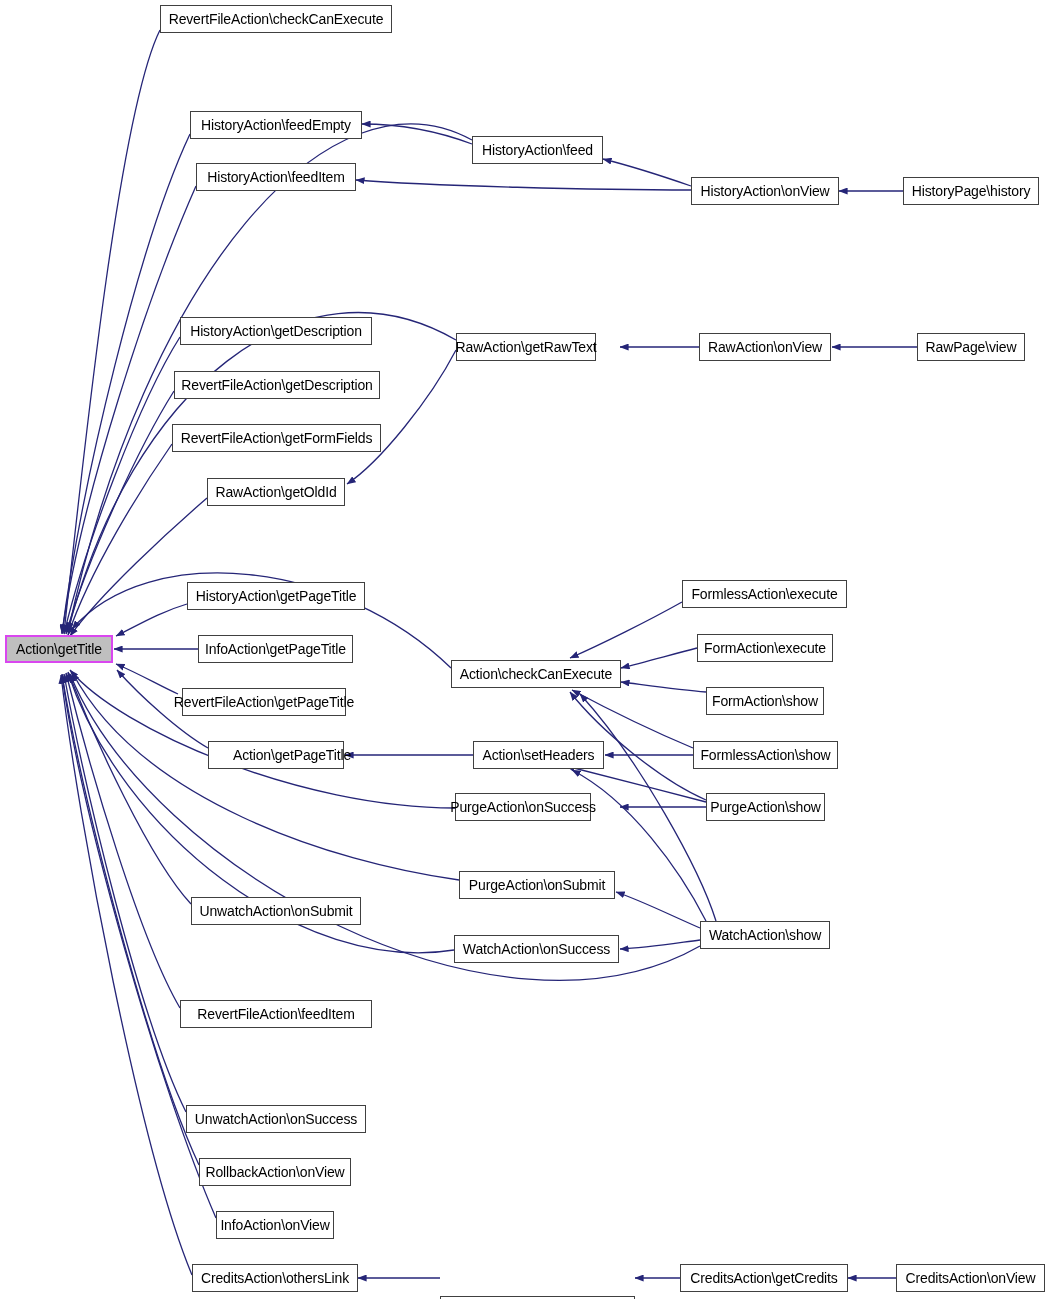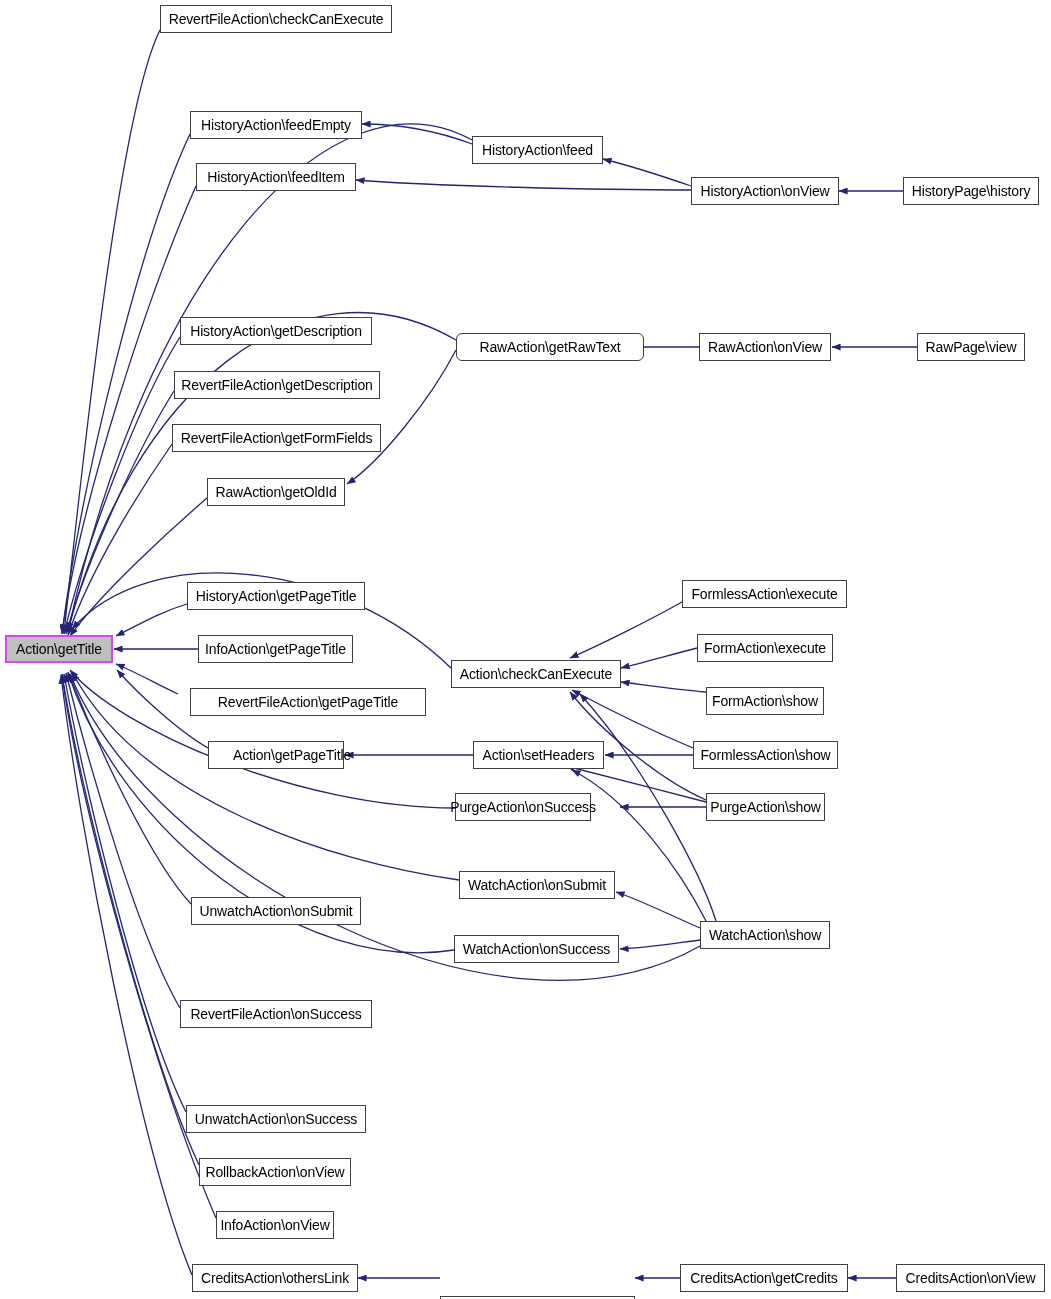"RawAction\getRawText" div.node { border-radius: 6px -> none; width: 188px -> 140px }
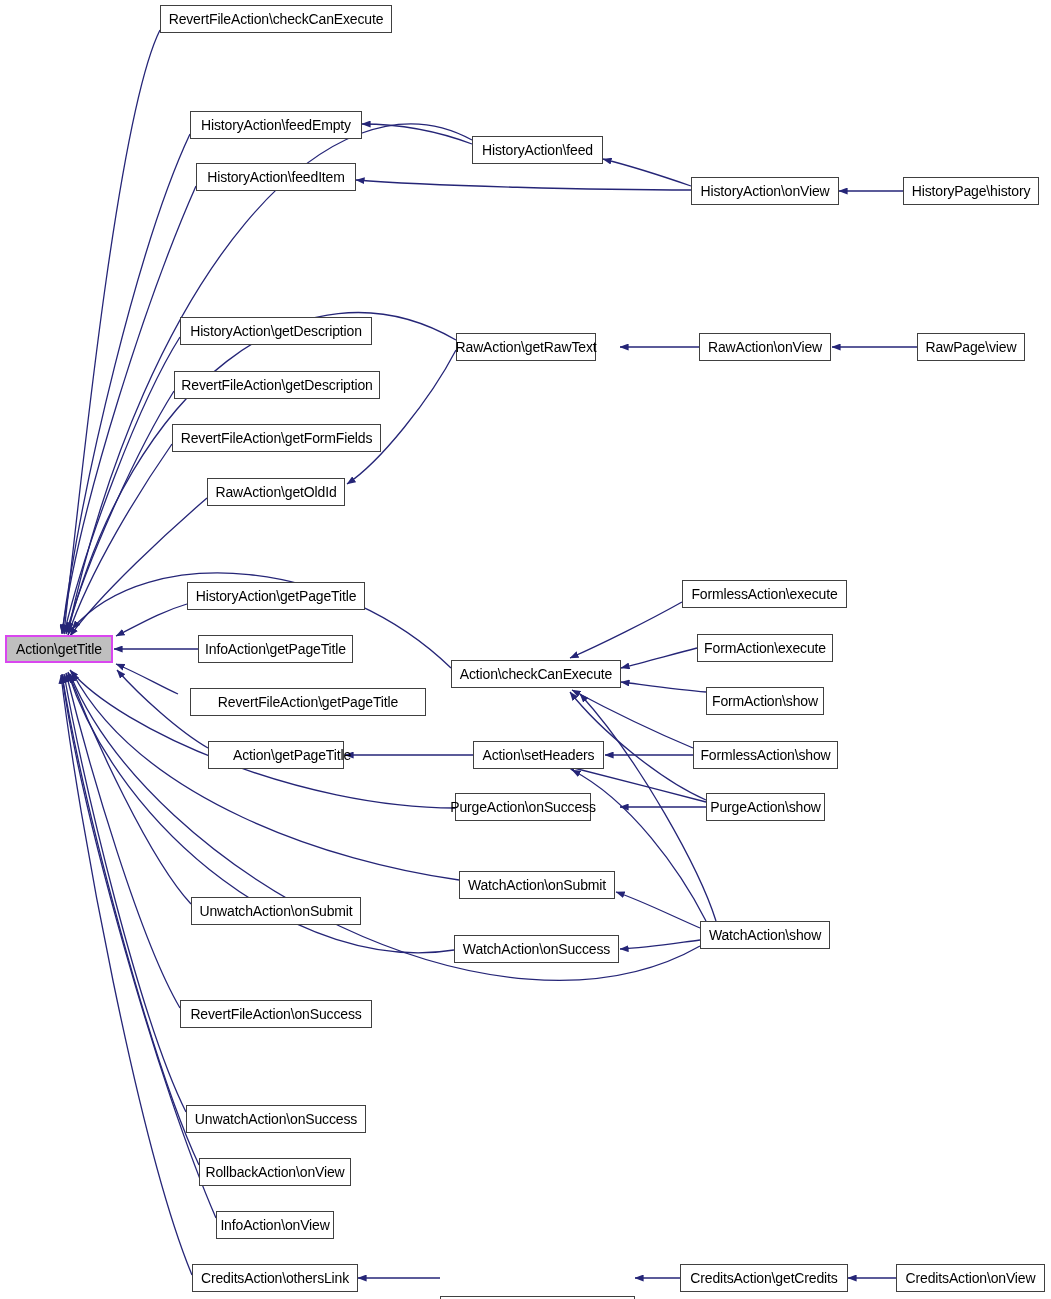"RevertFileAction\getPageTitle" div.node { left: 190px -> 182px; width: 236px -> 164px }
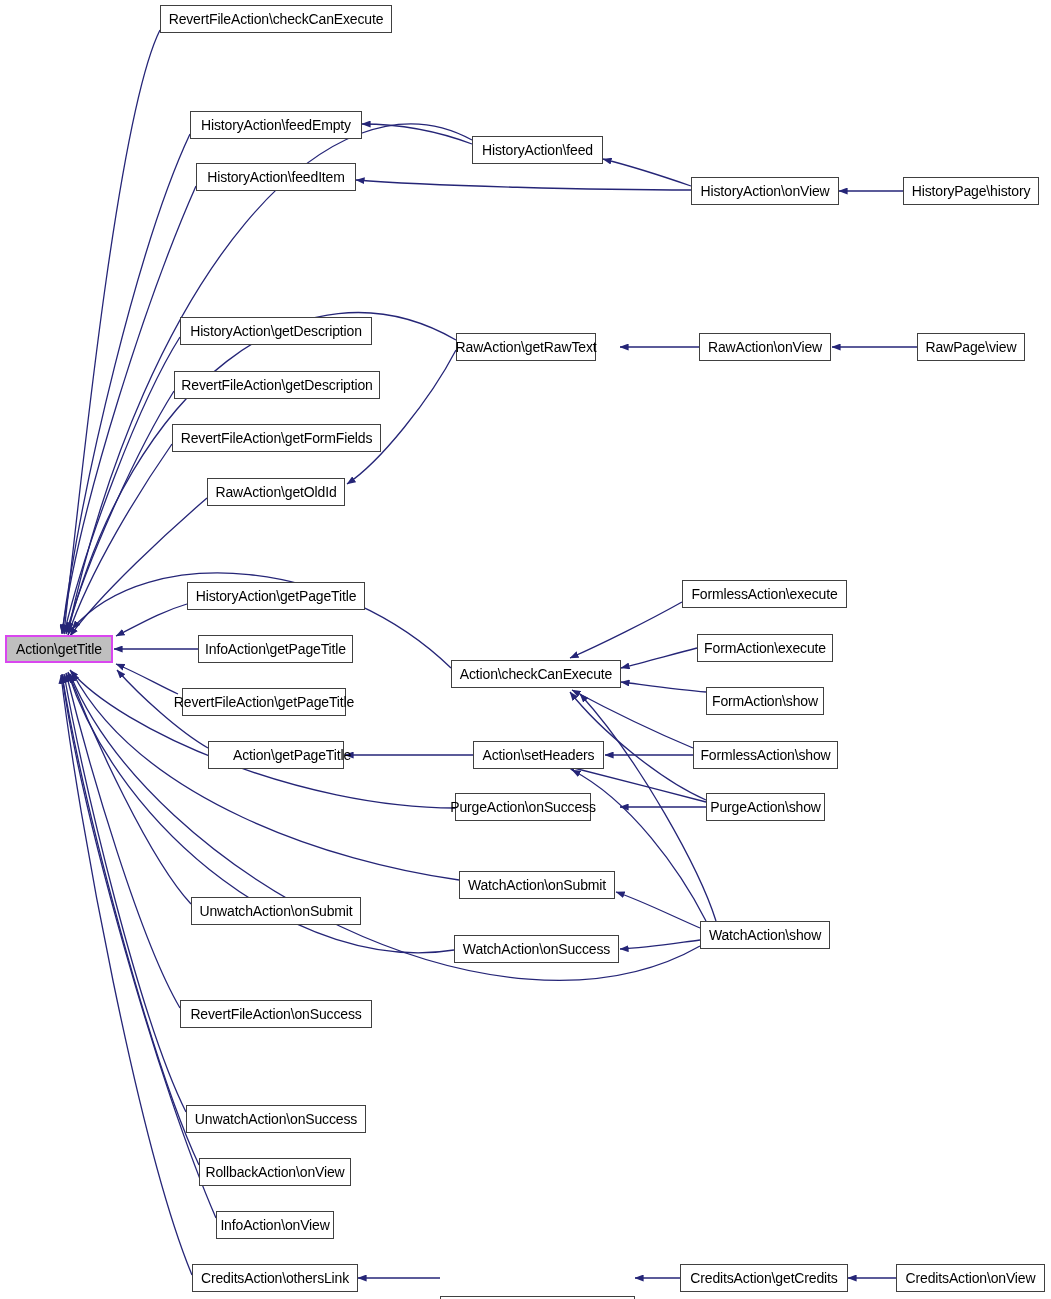"WatchAction\onSubmit" span.label { text: WatchAction -> PurgeAction }
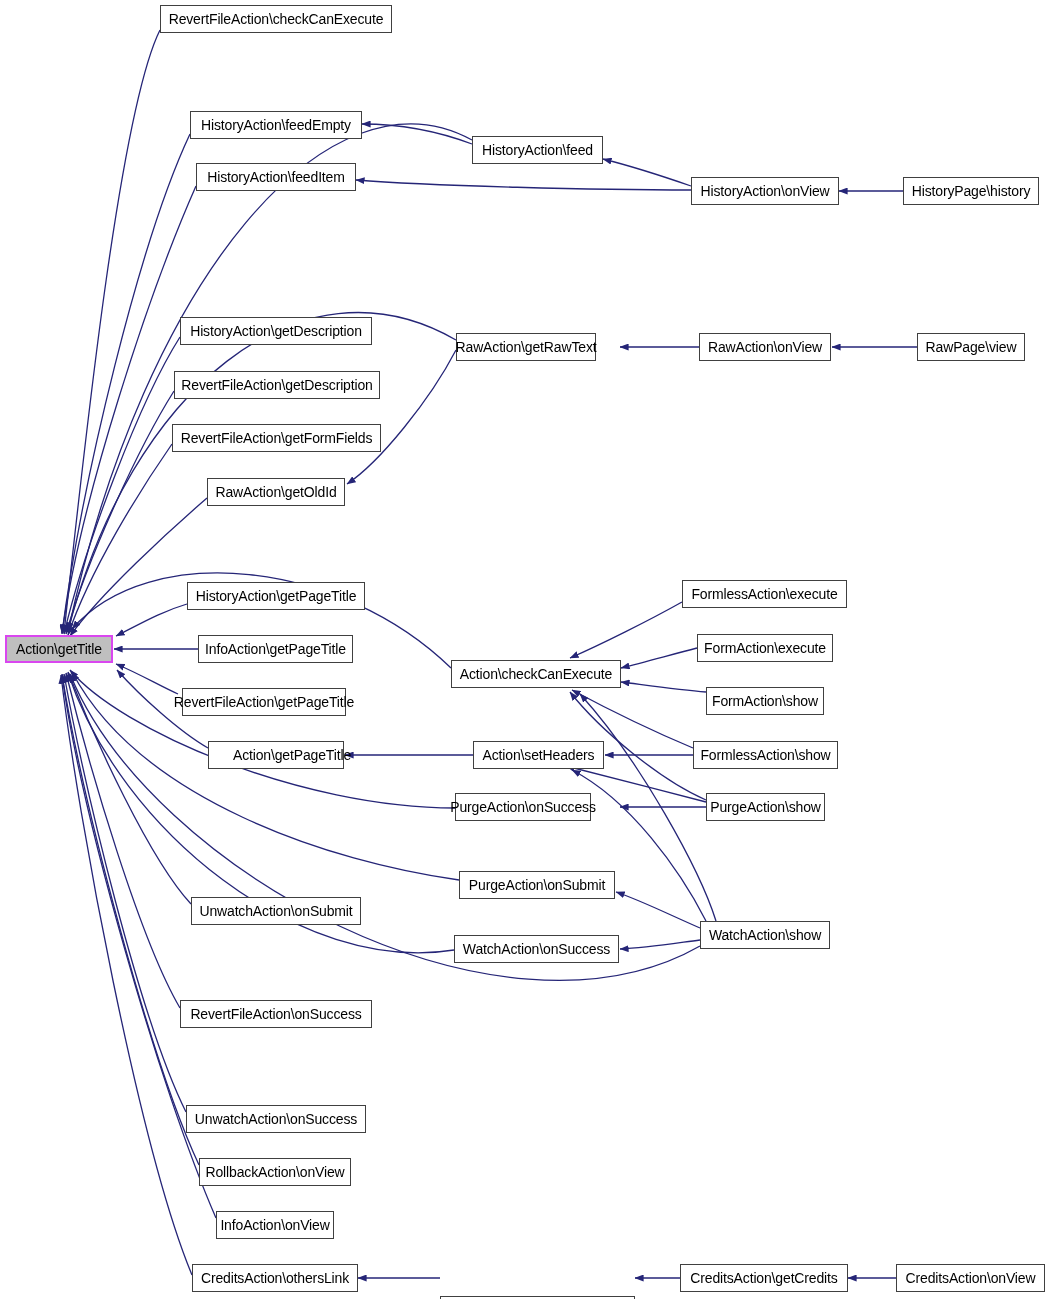"RevertFileAction\onSuccess" span.label { text: onSuccess -> feedItem }
